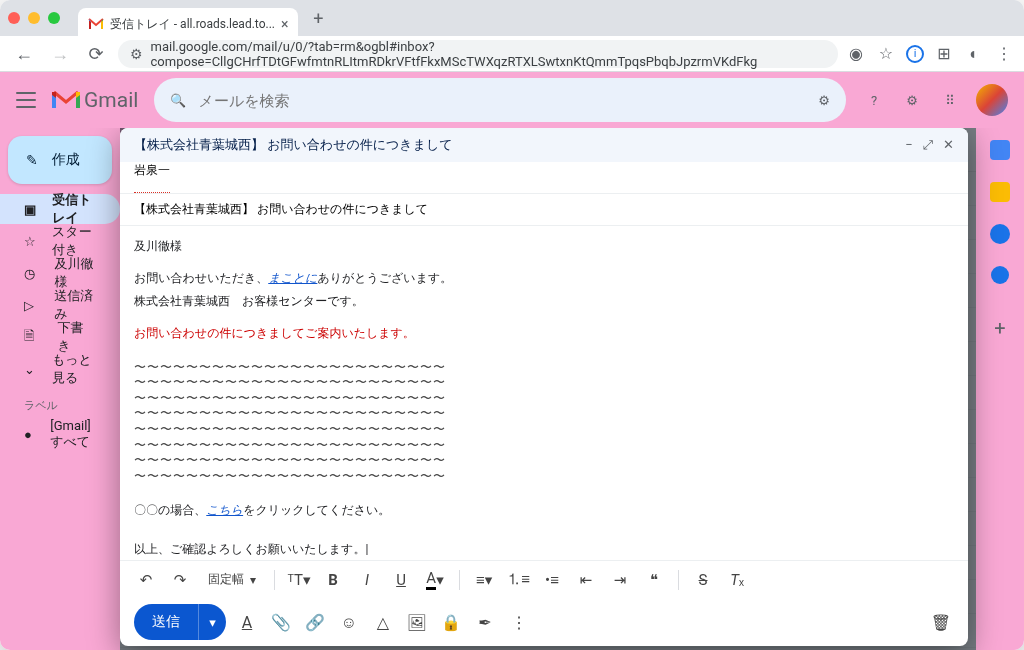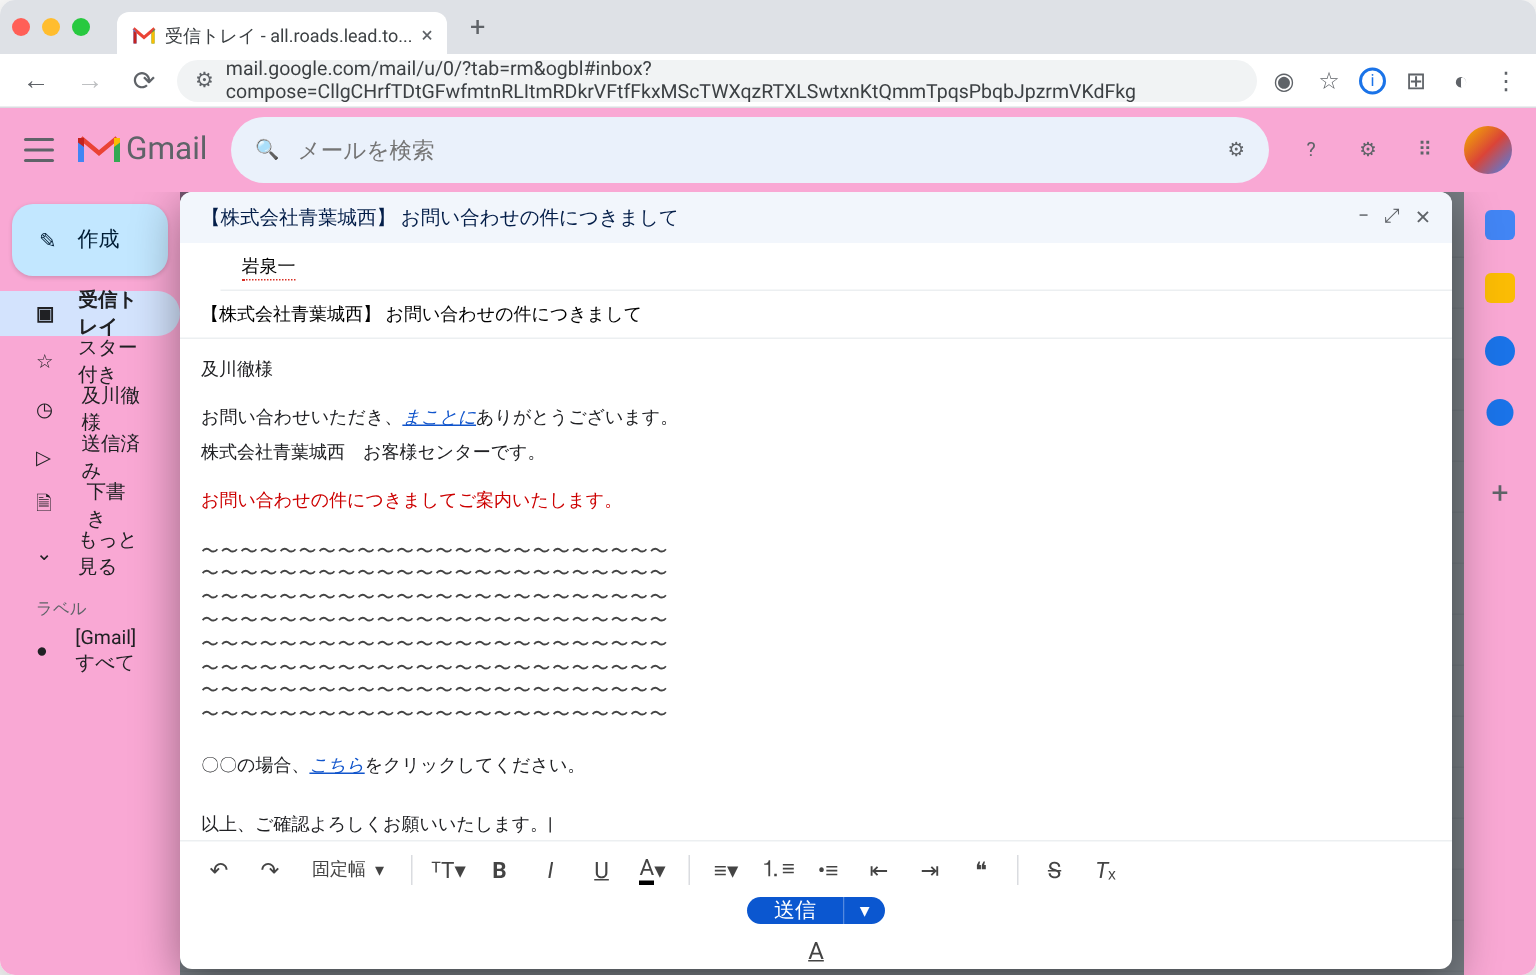"岩泉一" .compose-to { align-items: center -> none; margin-left: 27px -> none }
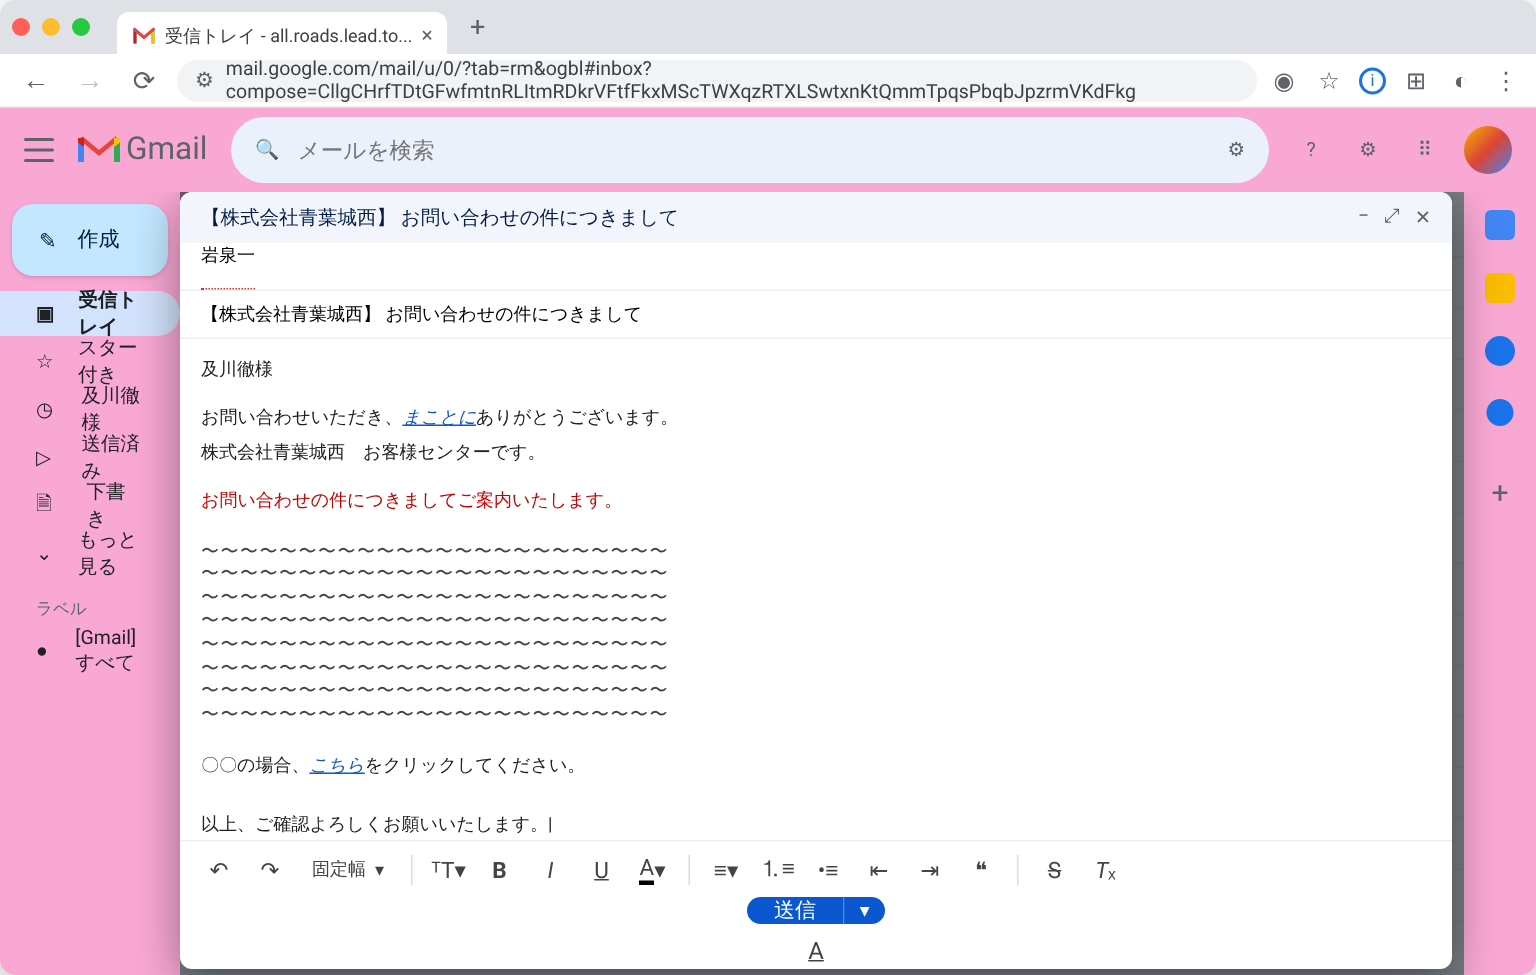"送信" .compose-actions { flex-direction: column -> none }
